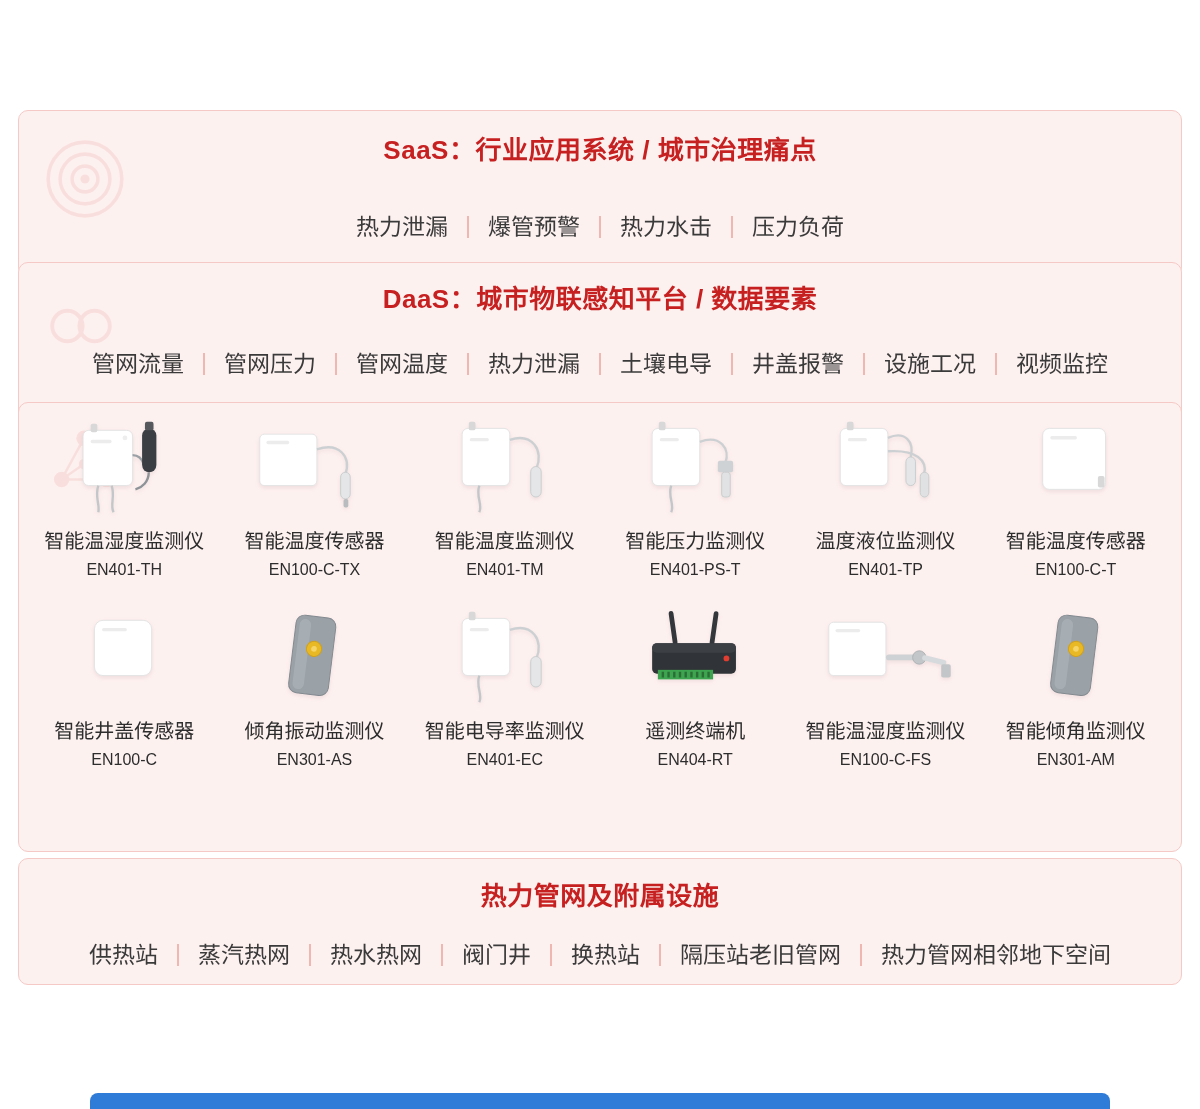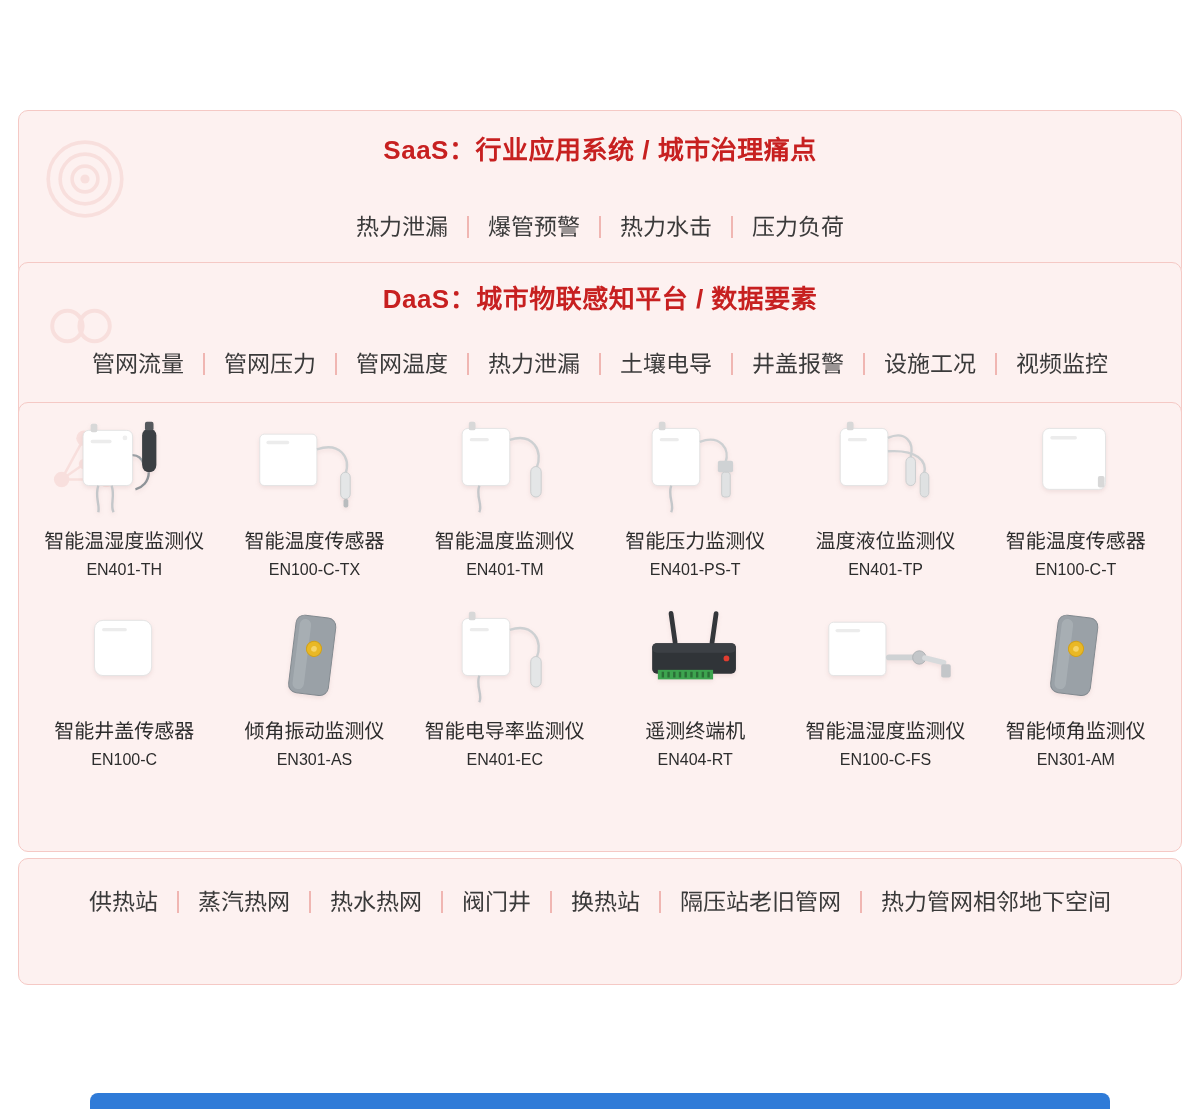"热力管网及附属设施" h2.panel-title { html: none -> <h2>热力管网及附属设施</h2> }
